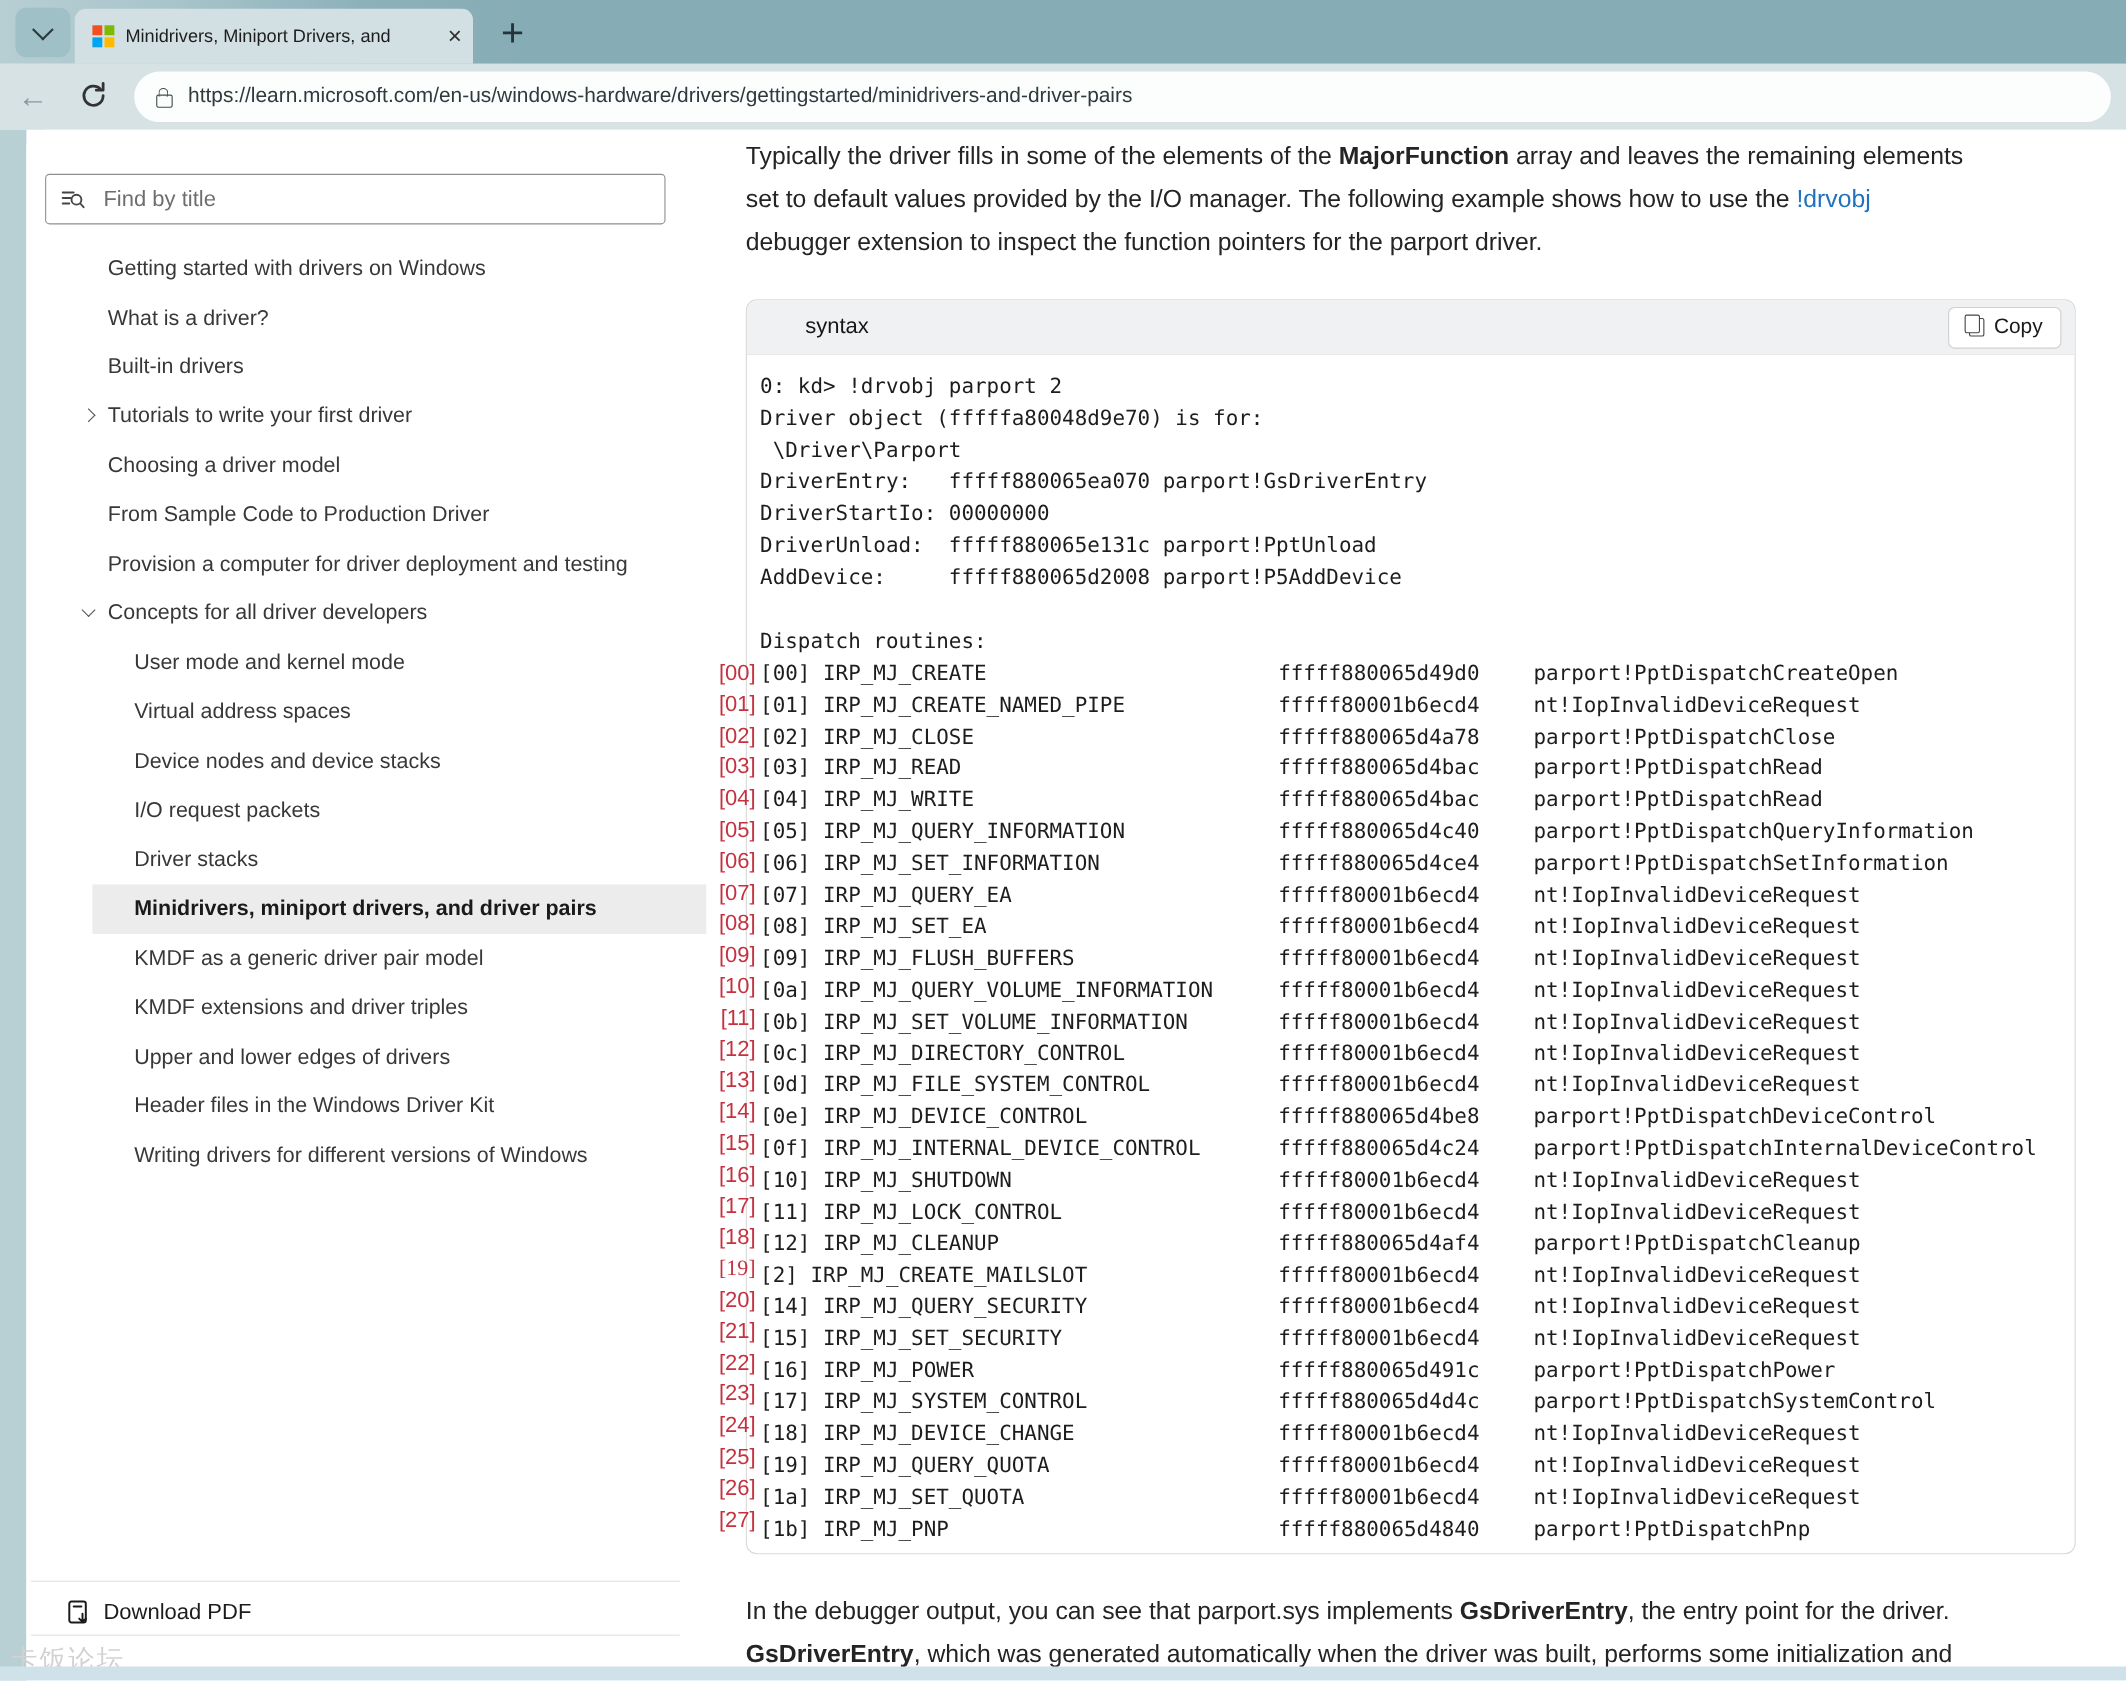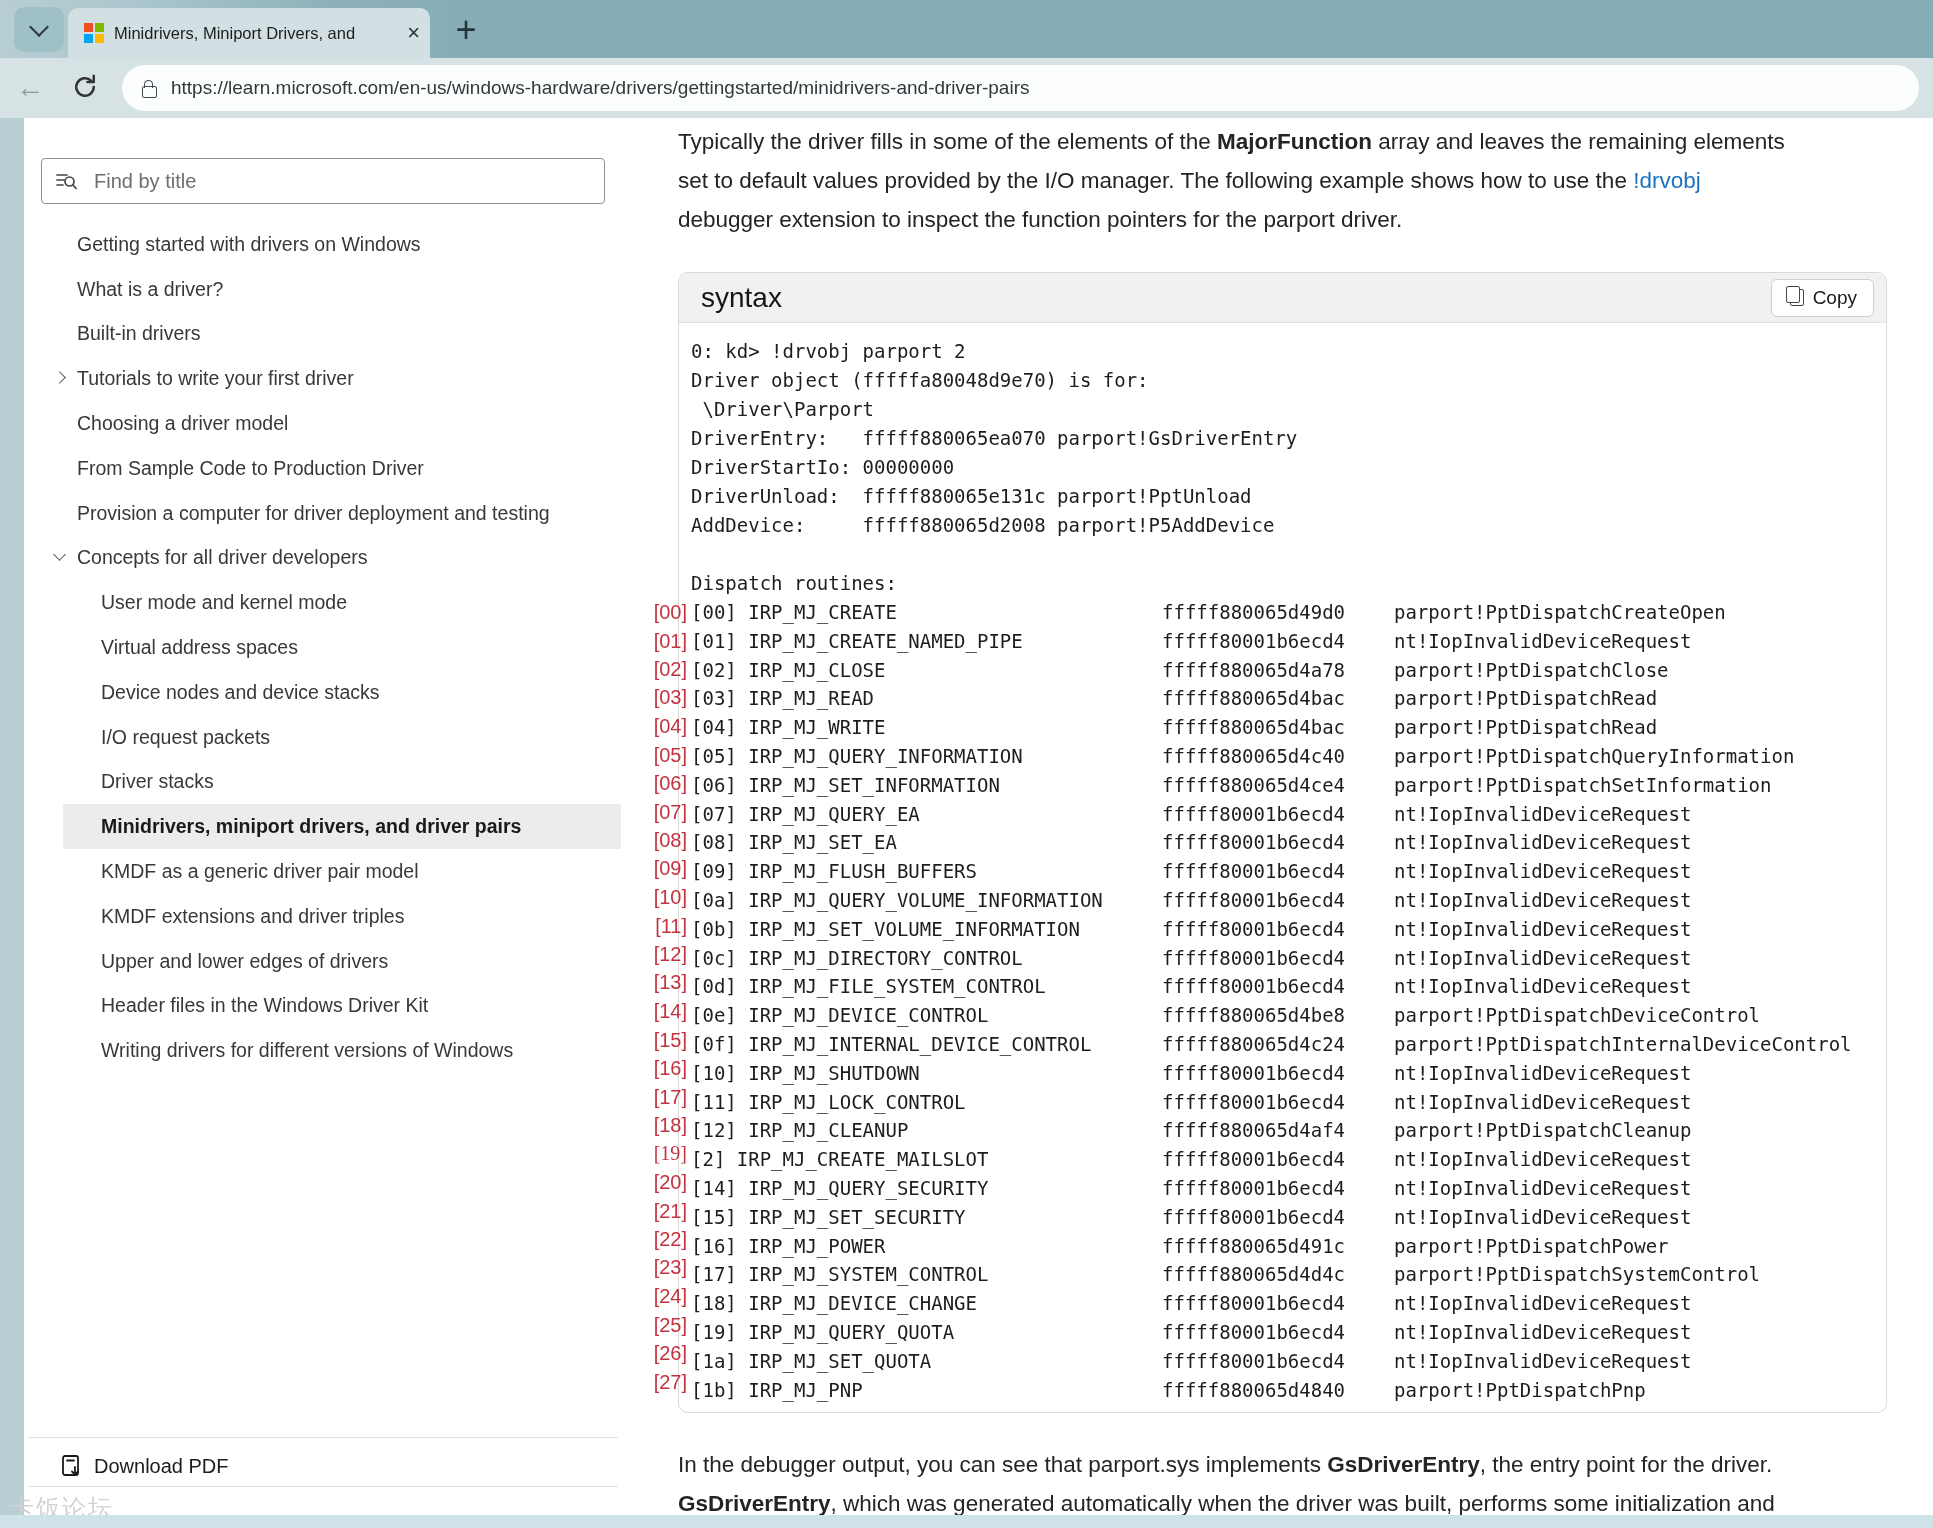"Getting started with drivers on" .nav { left: 11px -> 0; padding-left: none -> 32px }
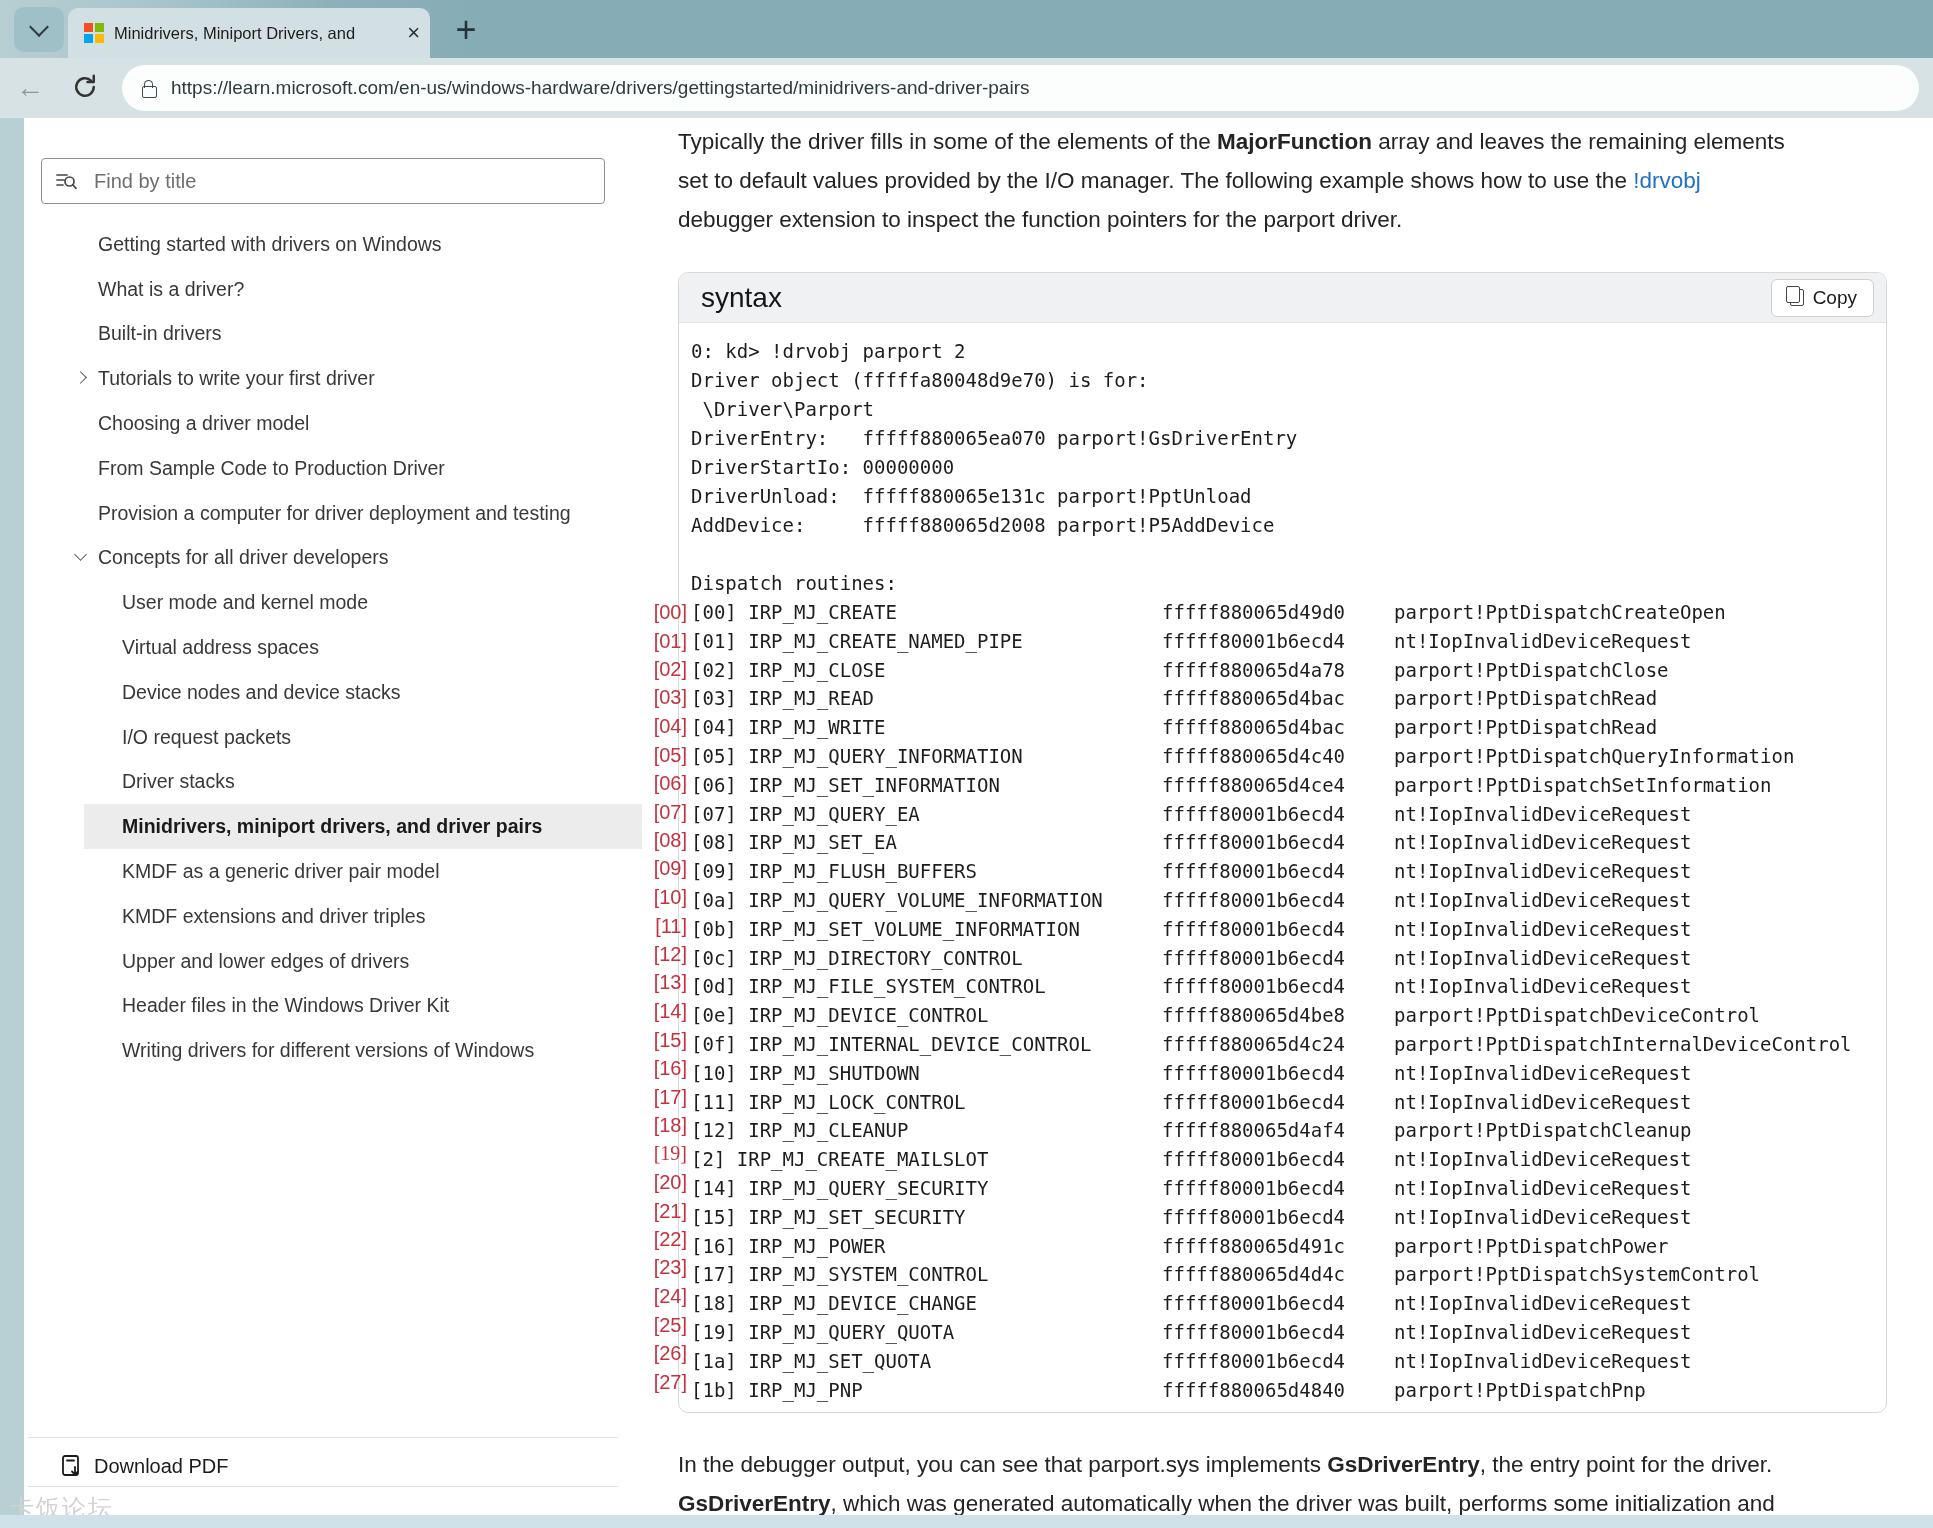"syntax" .cb-title { font-size: 28px -> 20px; margin-left: none -> 31px }
